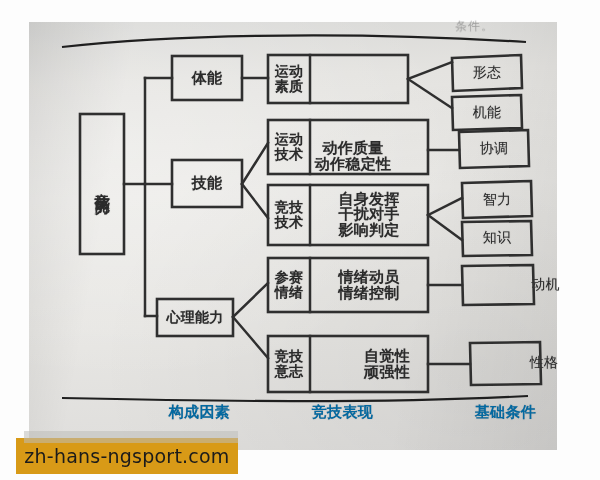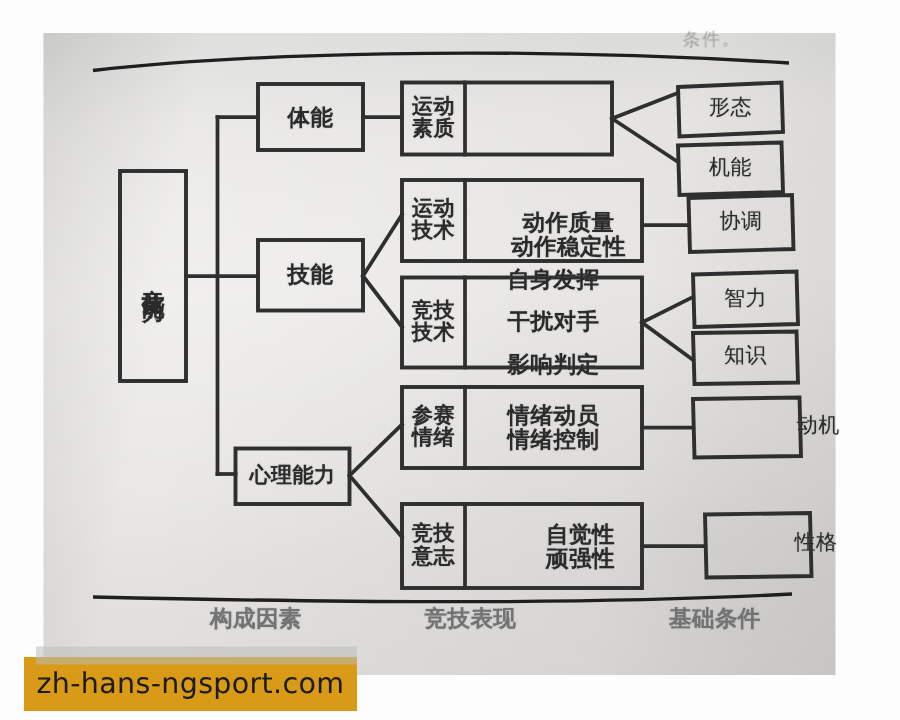"体能" .lbl { text-align: left -> right }
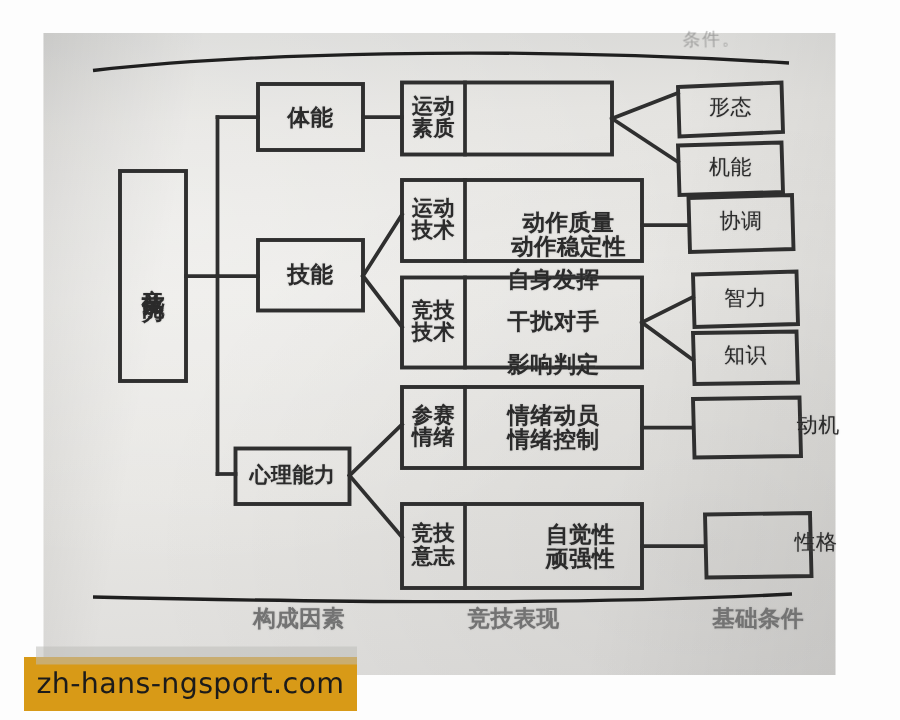"动作质量" div.lbl { left: 320px -> 294px }
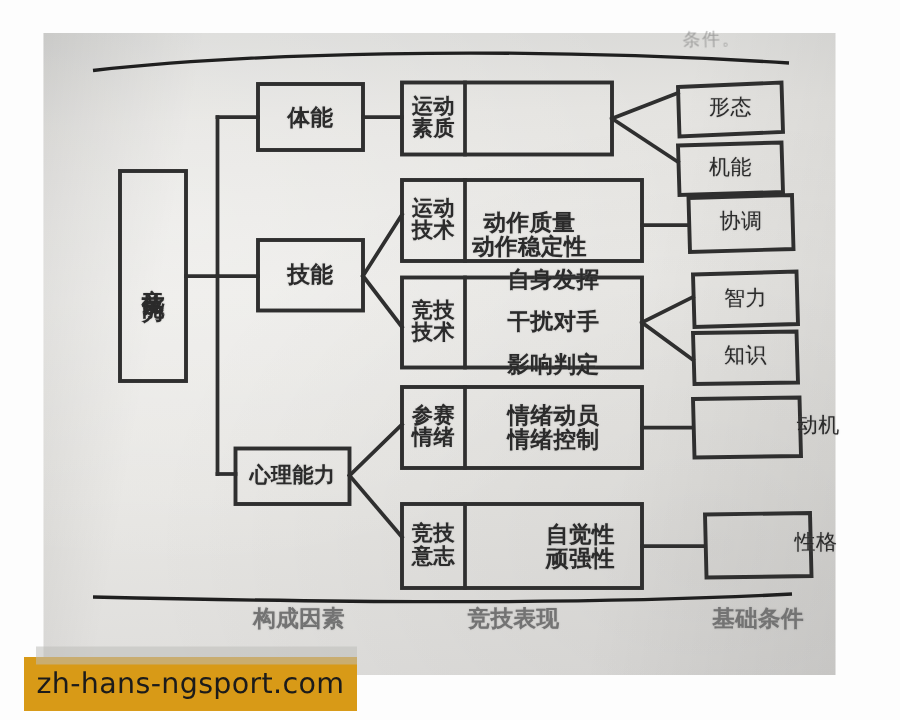"自身发挥" div.lbl { gap: 13px -> none }
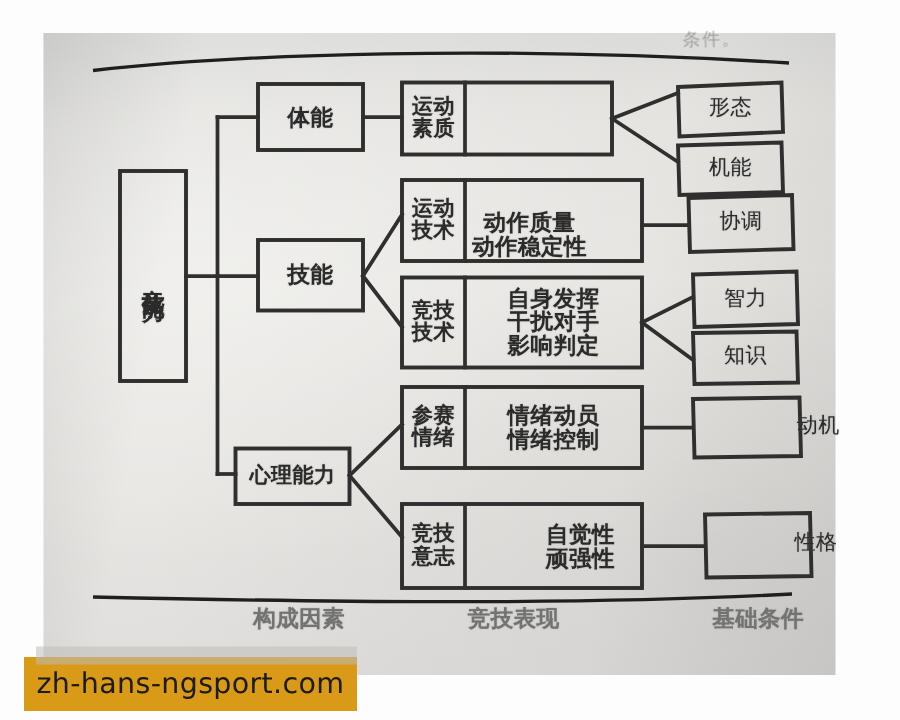"构成因素" .n-foot { color: #737373 -> #0369a1 }
